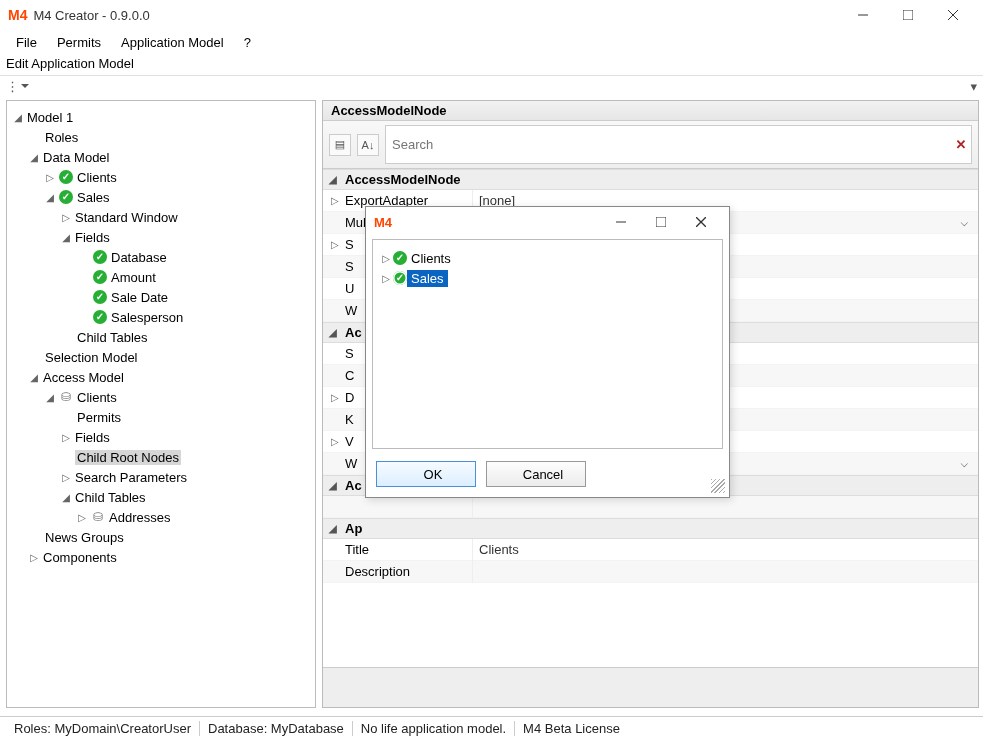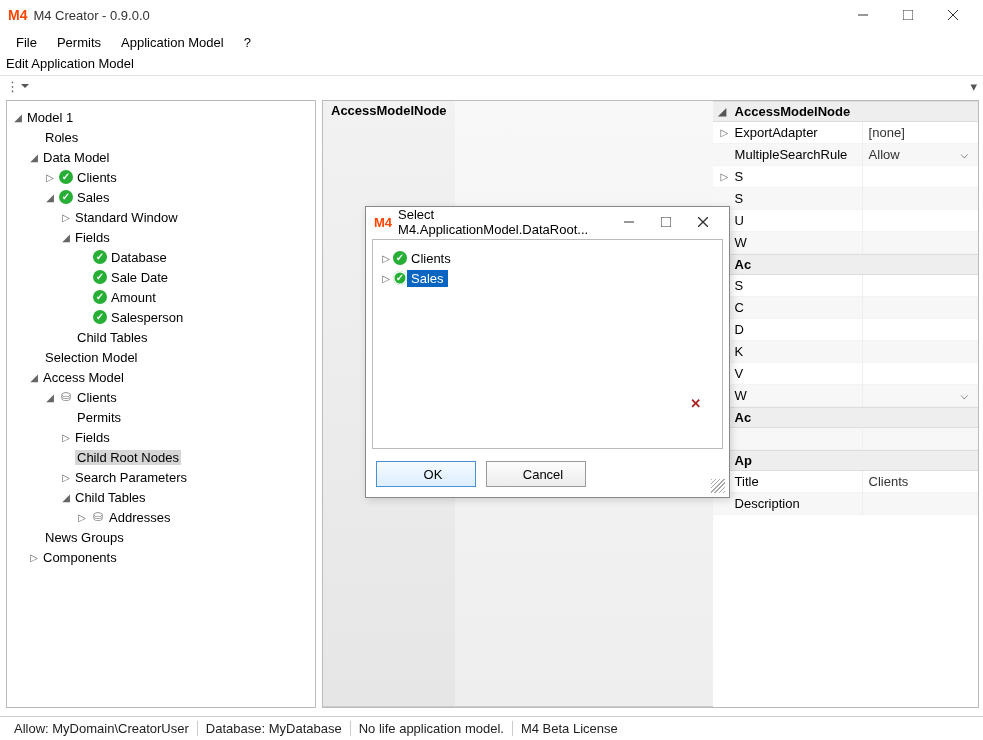"AccessModelNode" .right-panel { flex-direction: row -> column }
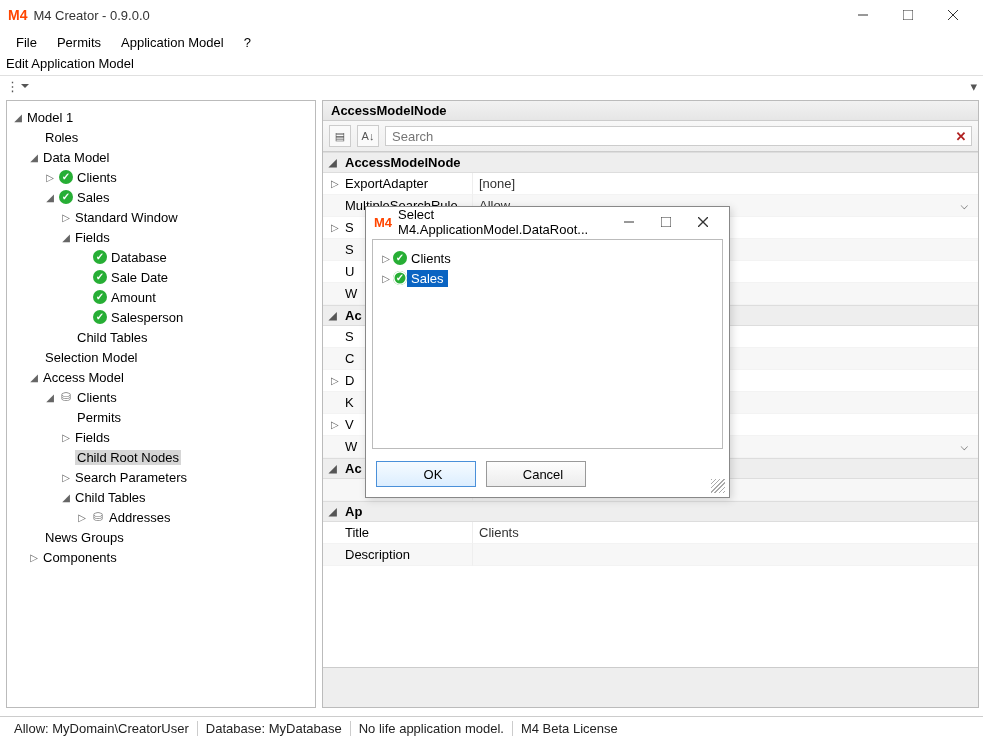"Search" .prop-tools input { height: 20px -> 39px }
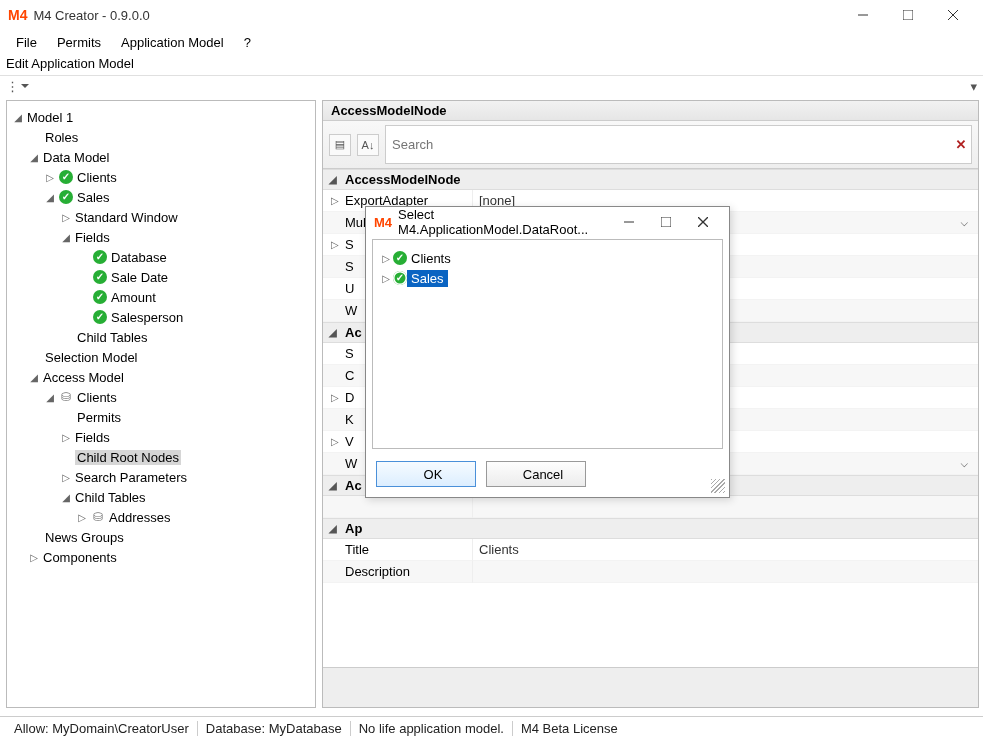"Select M4.ApplicationModel.DataRoot..." span { html: <span>Select M4.ApplicationModel.DataRoot...</span> -> none }
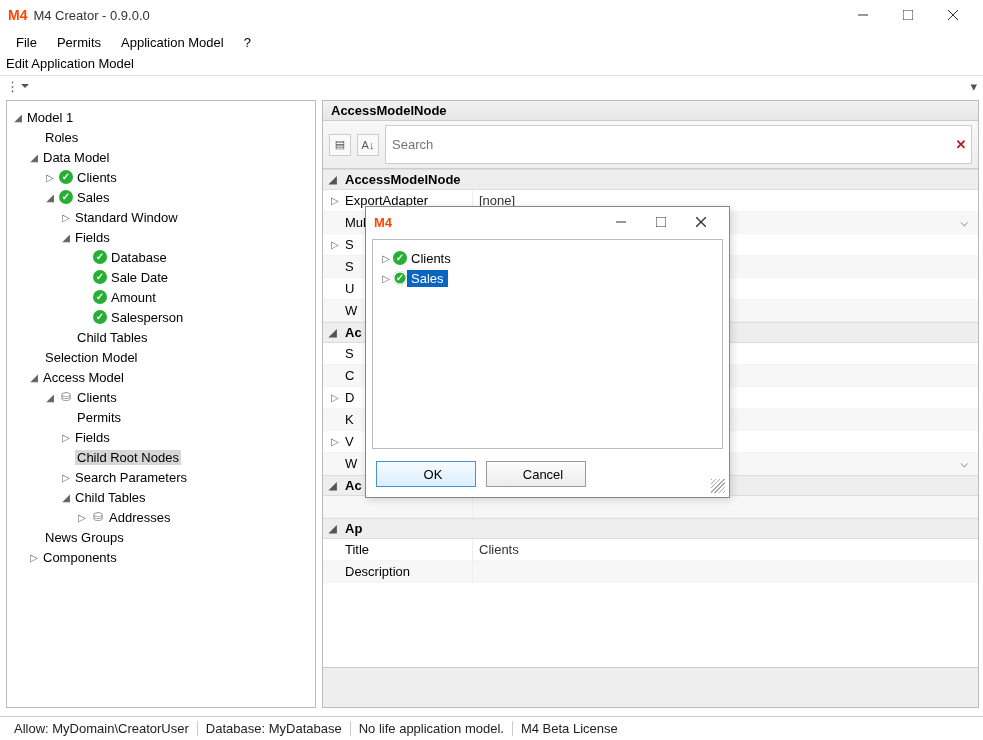"Sale Date" div.tree-row { order: before "Amount" -> after "Amount" }
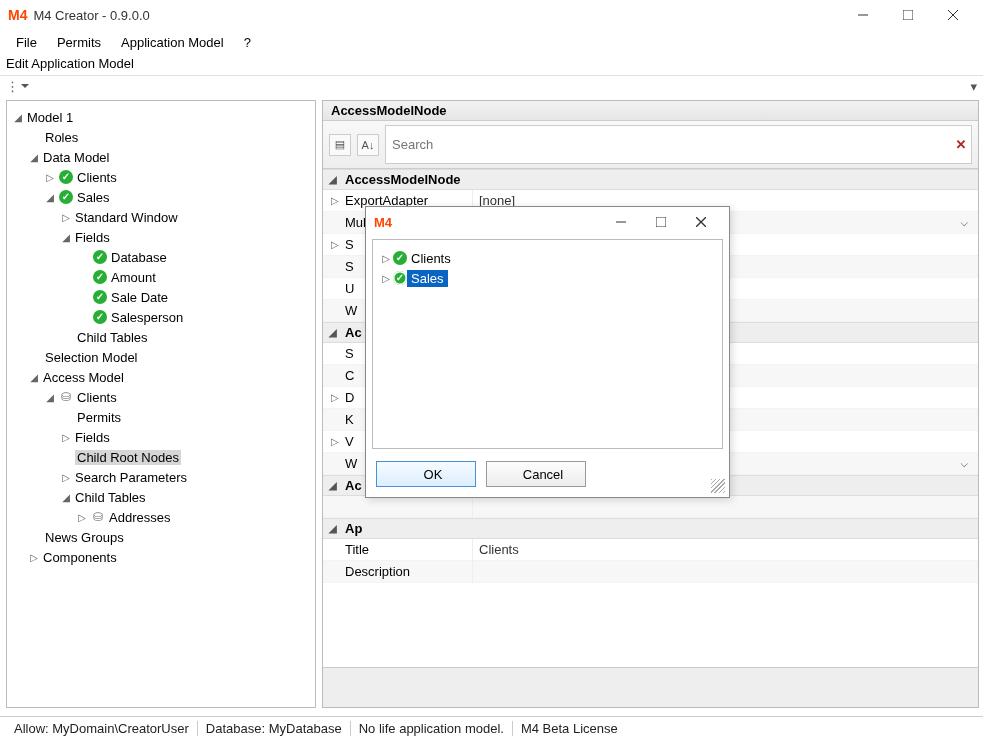"Allow: MyDomain\CreatorUser" div.cell { text: Allow -> Roles }
